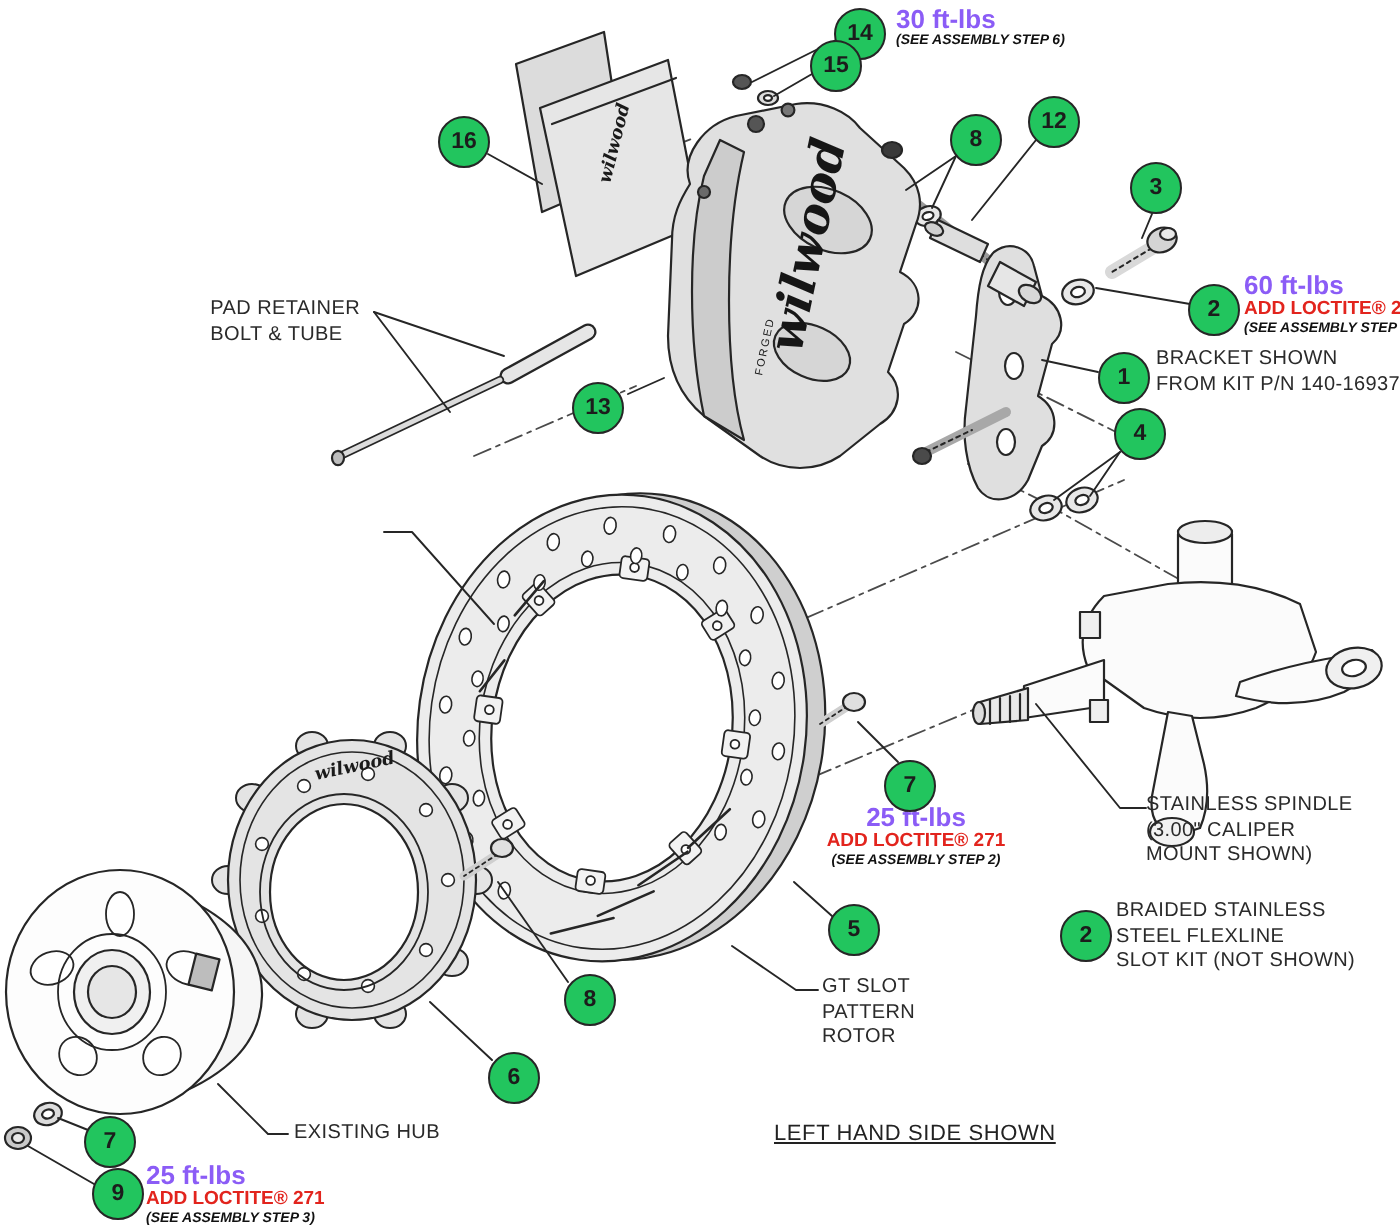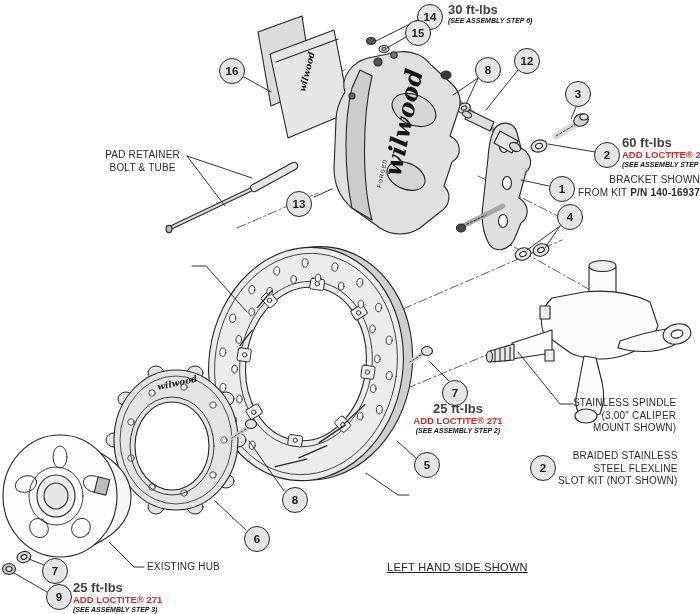"14" .callout { background: #e5e5e5 -> #22c55e }
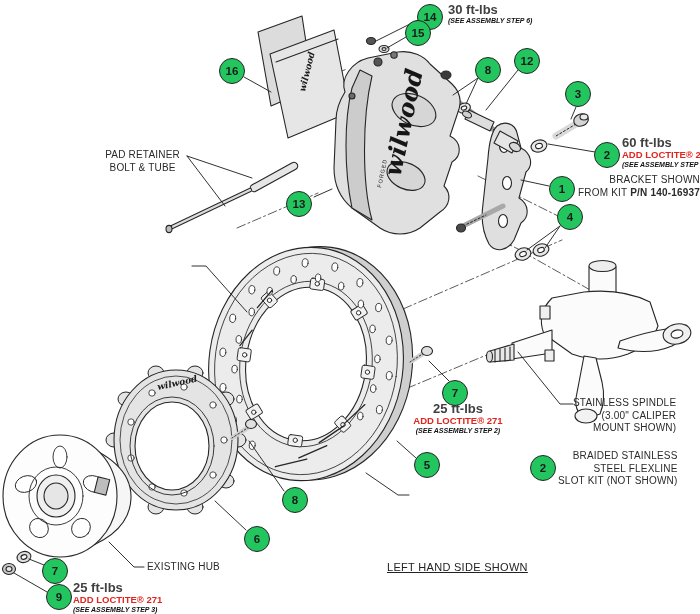"30 ft-lbs" .torque .val { color: #404040 -> #8b5cf6 }
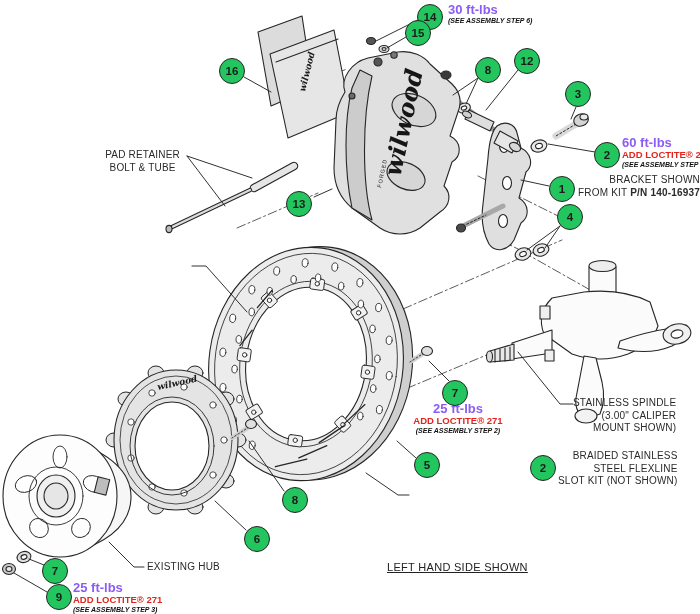"PAD RETAINER" .lbl.right { text-align: center -> left }
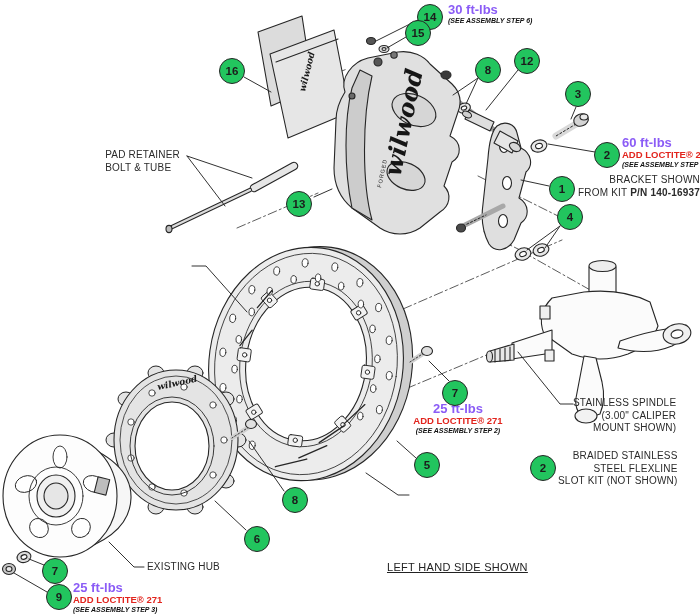"BRACKET SHOWN" .lbl { text-align: right -> none }
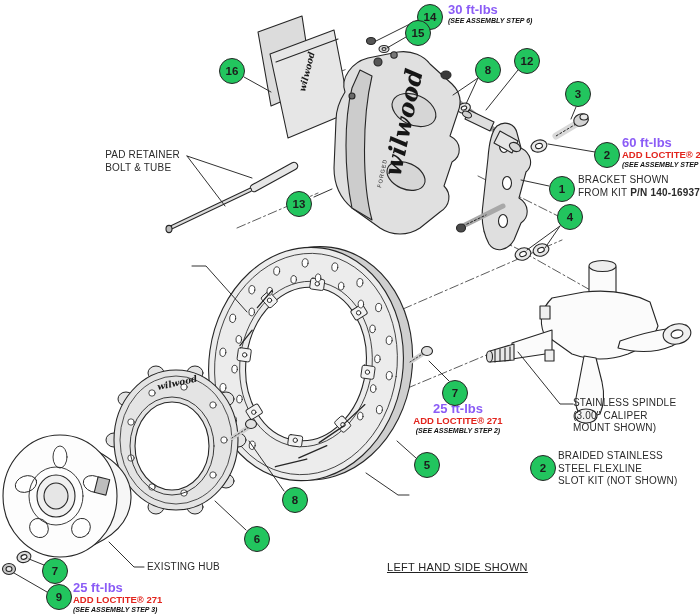"P/N 140-16937" .b { font-weight: bold -> normal }
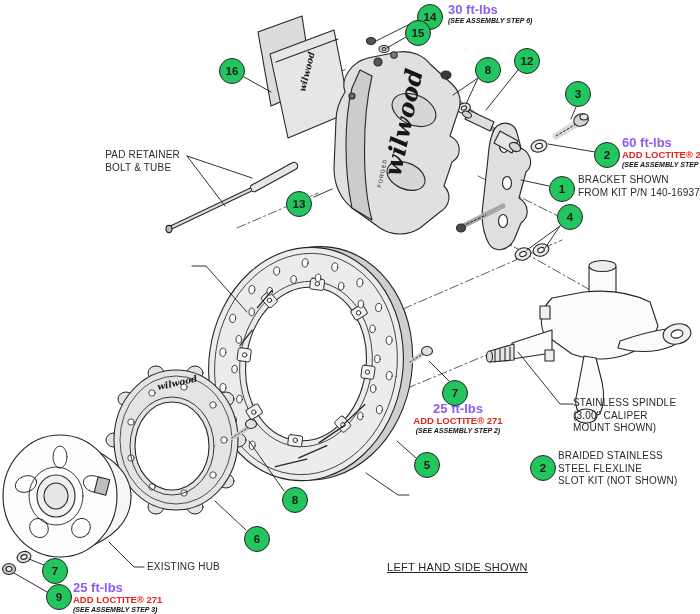"GT SLOT" div.lbl { html: none -> <div> <span>GT SLOT</span><br> <span>PATTERN</span><br> <span>ROTOR</span> </div> }
